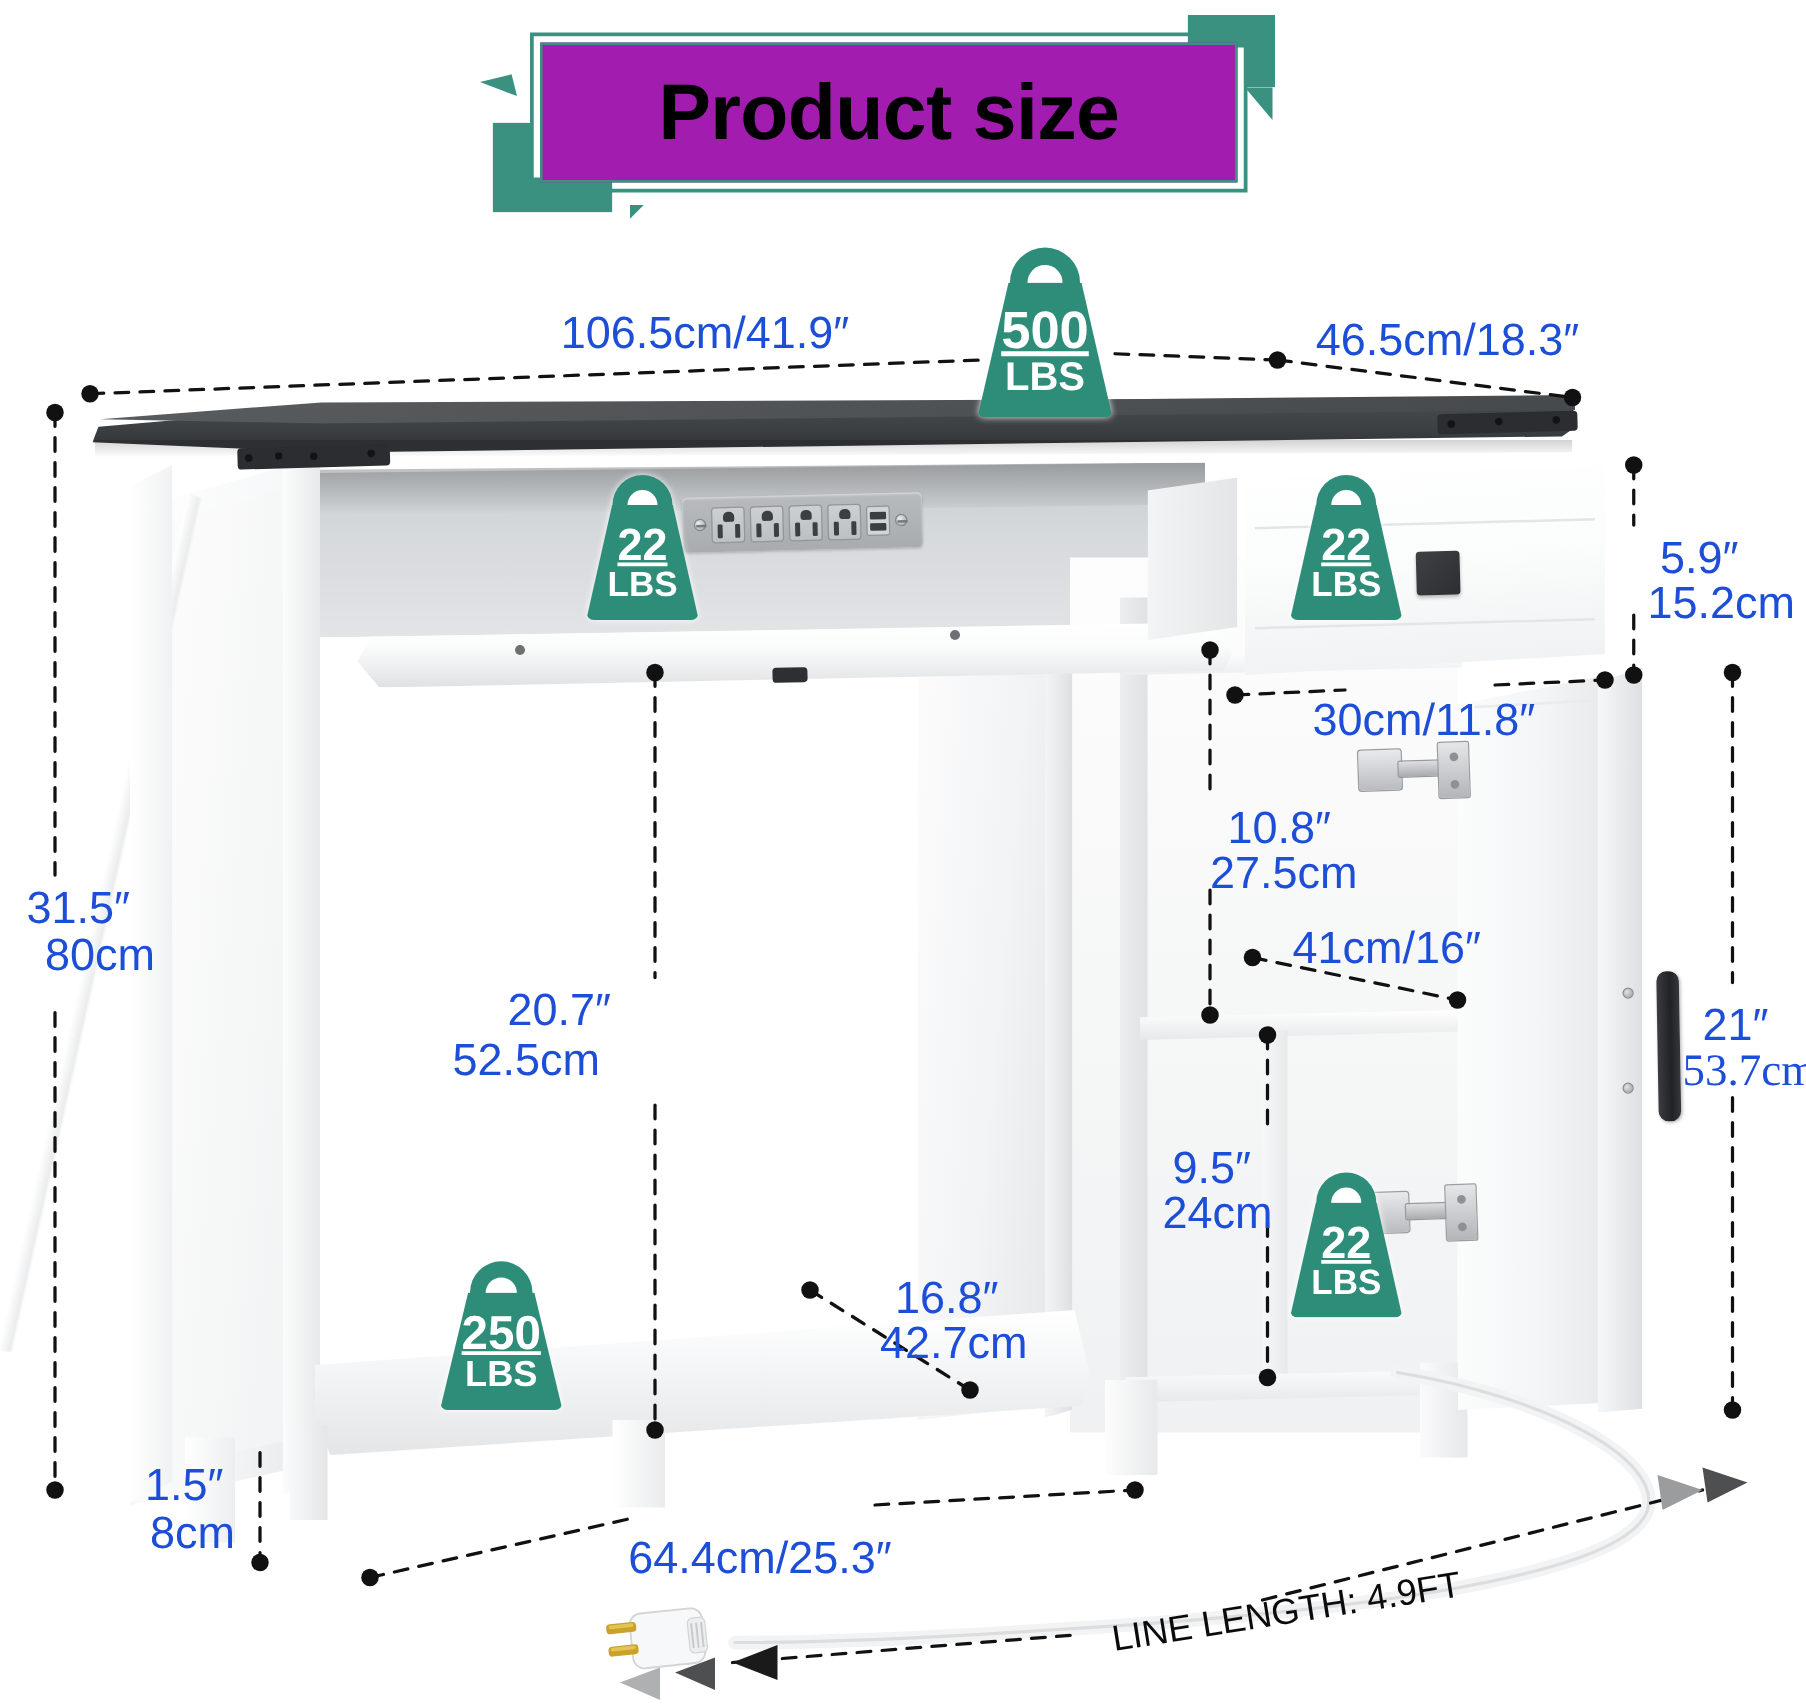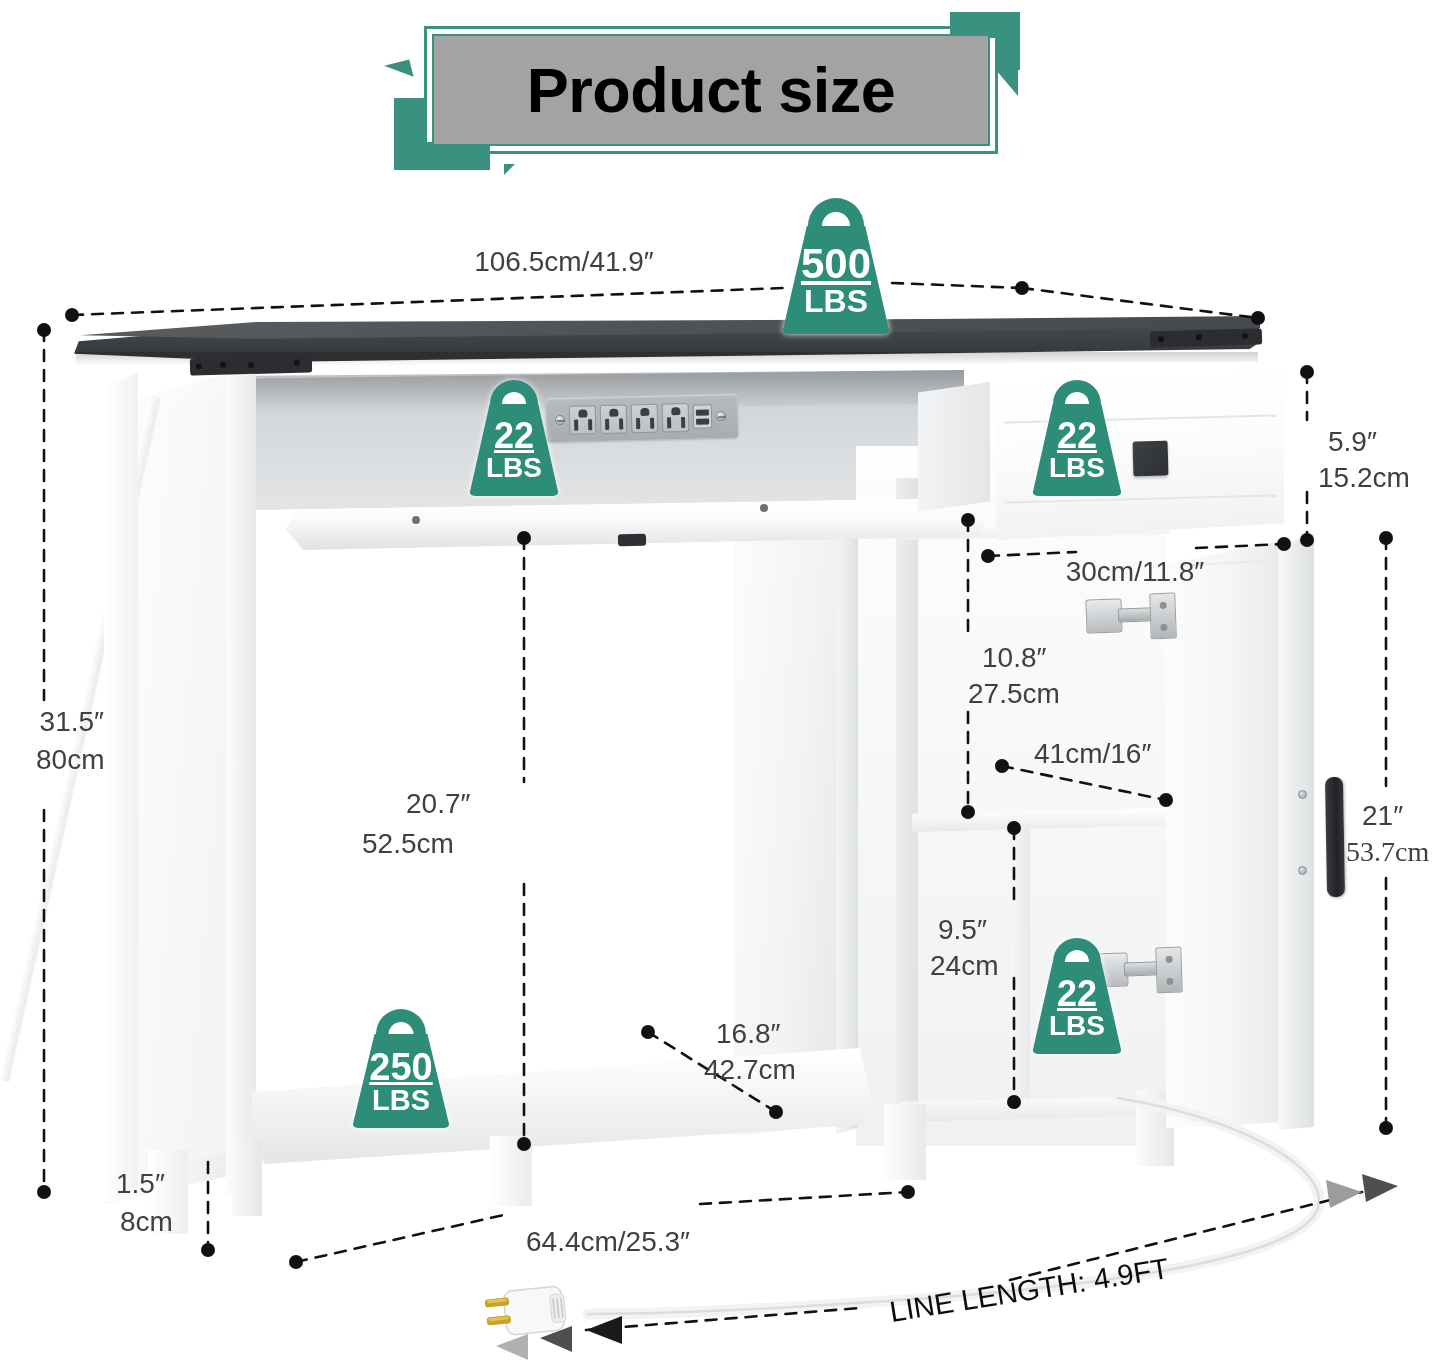"Product size" .banner-frame-inner { background: #a3a3a3 -> #a21caf }
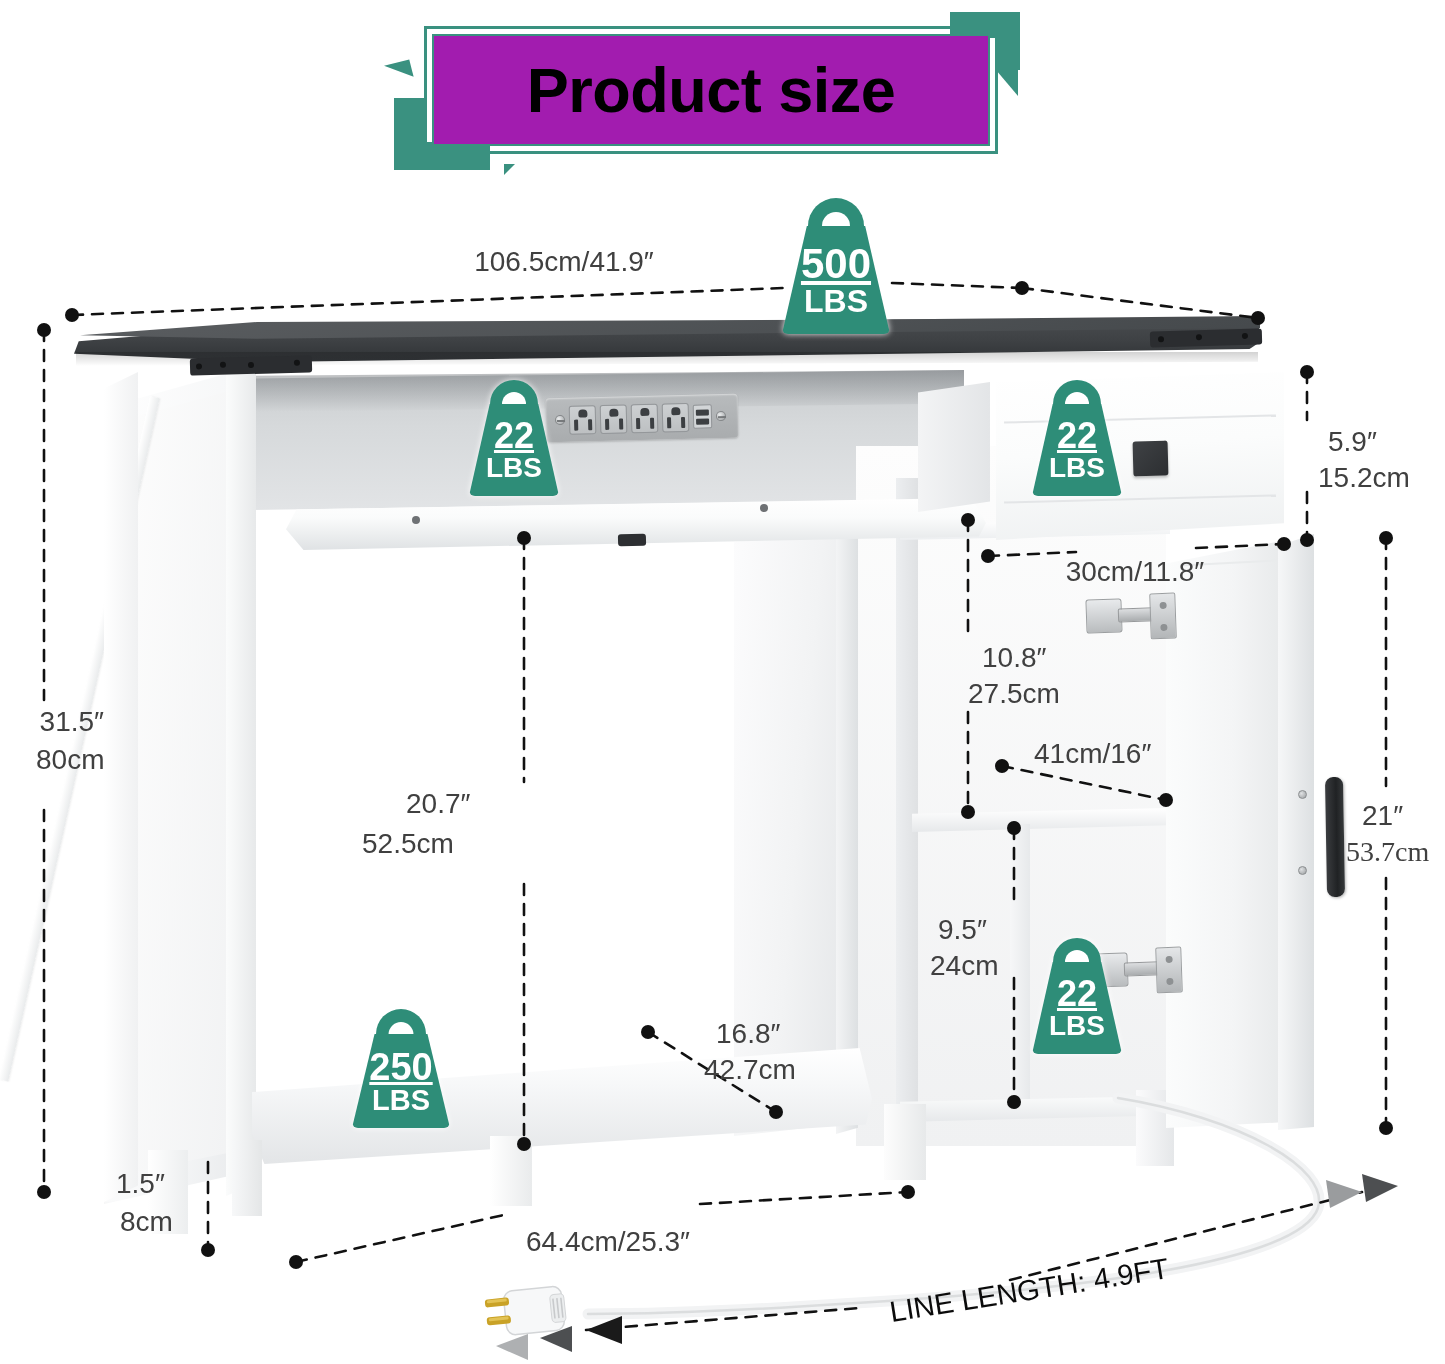"106.5cm/41.9″" .dim-label { color: #404040 -> #1d4ed8; font-size: 28px -> 36px }
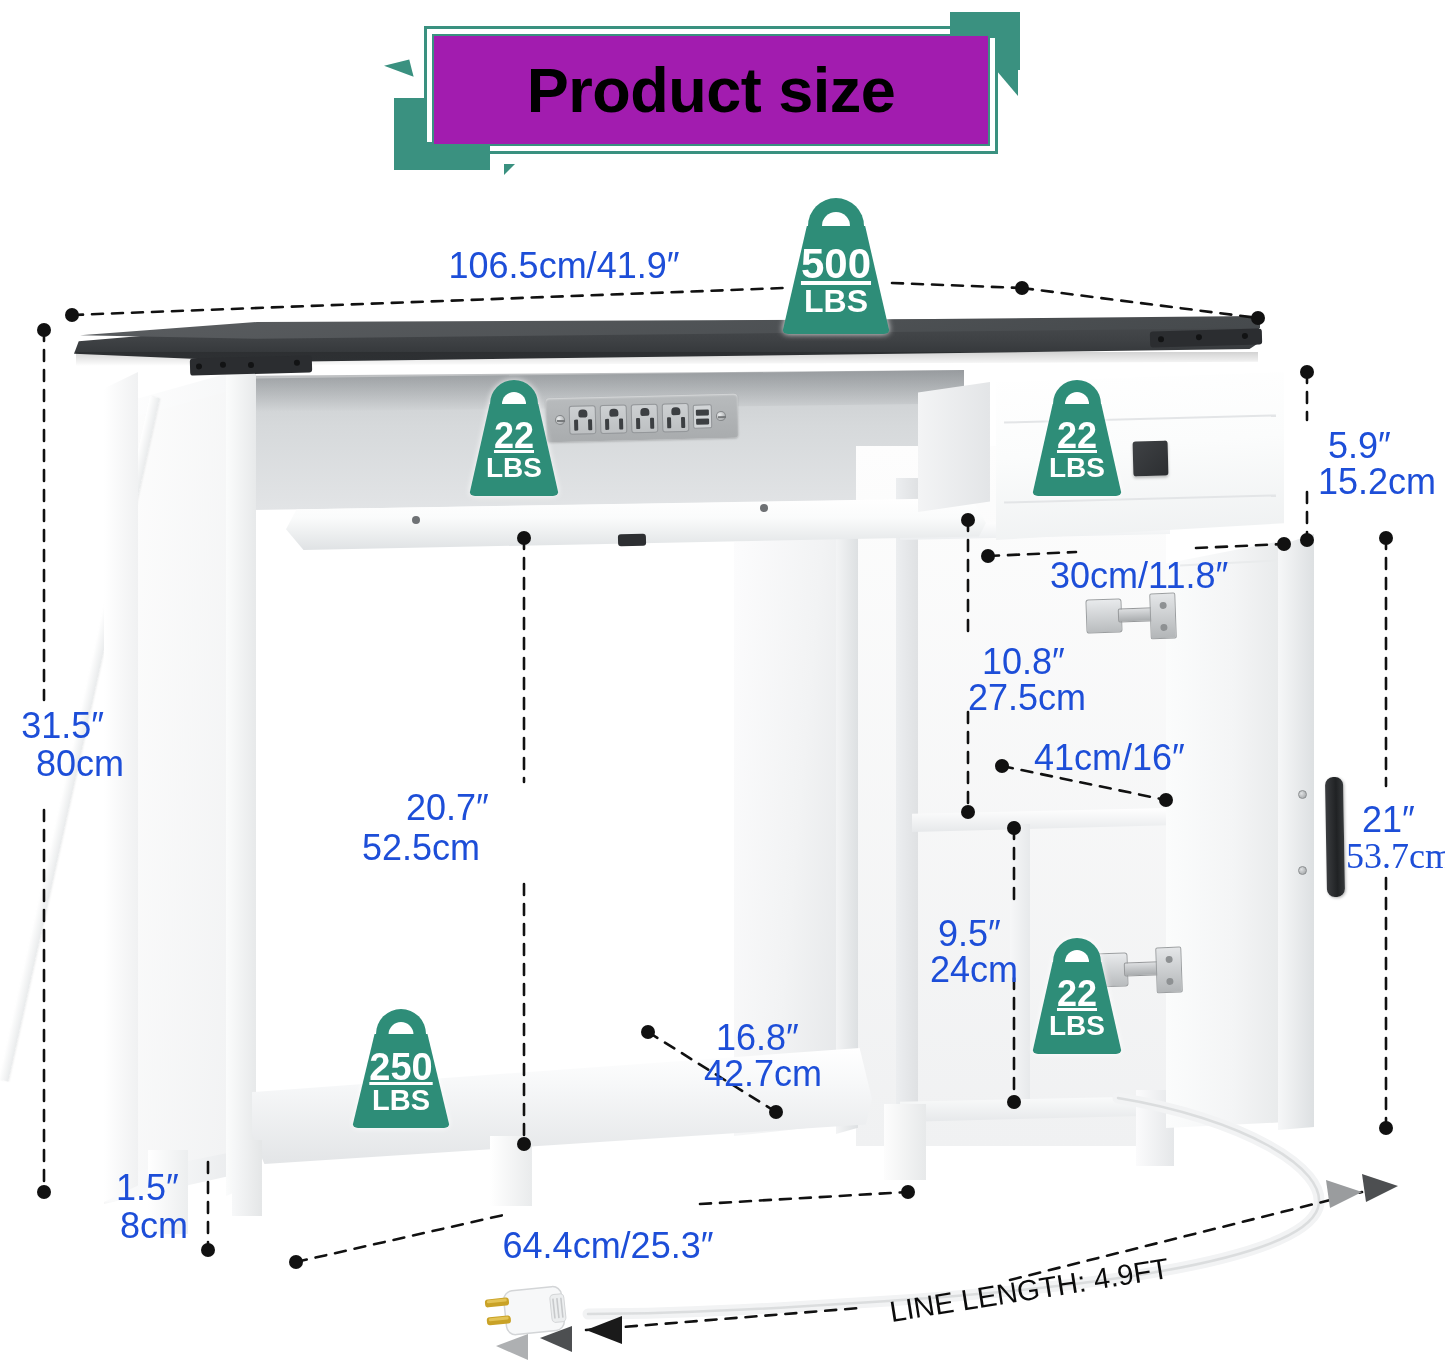"46.5cm/18.3″" div.dim-label { html: none -> <div>46.5cm/18.3″</div> }
